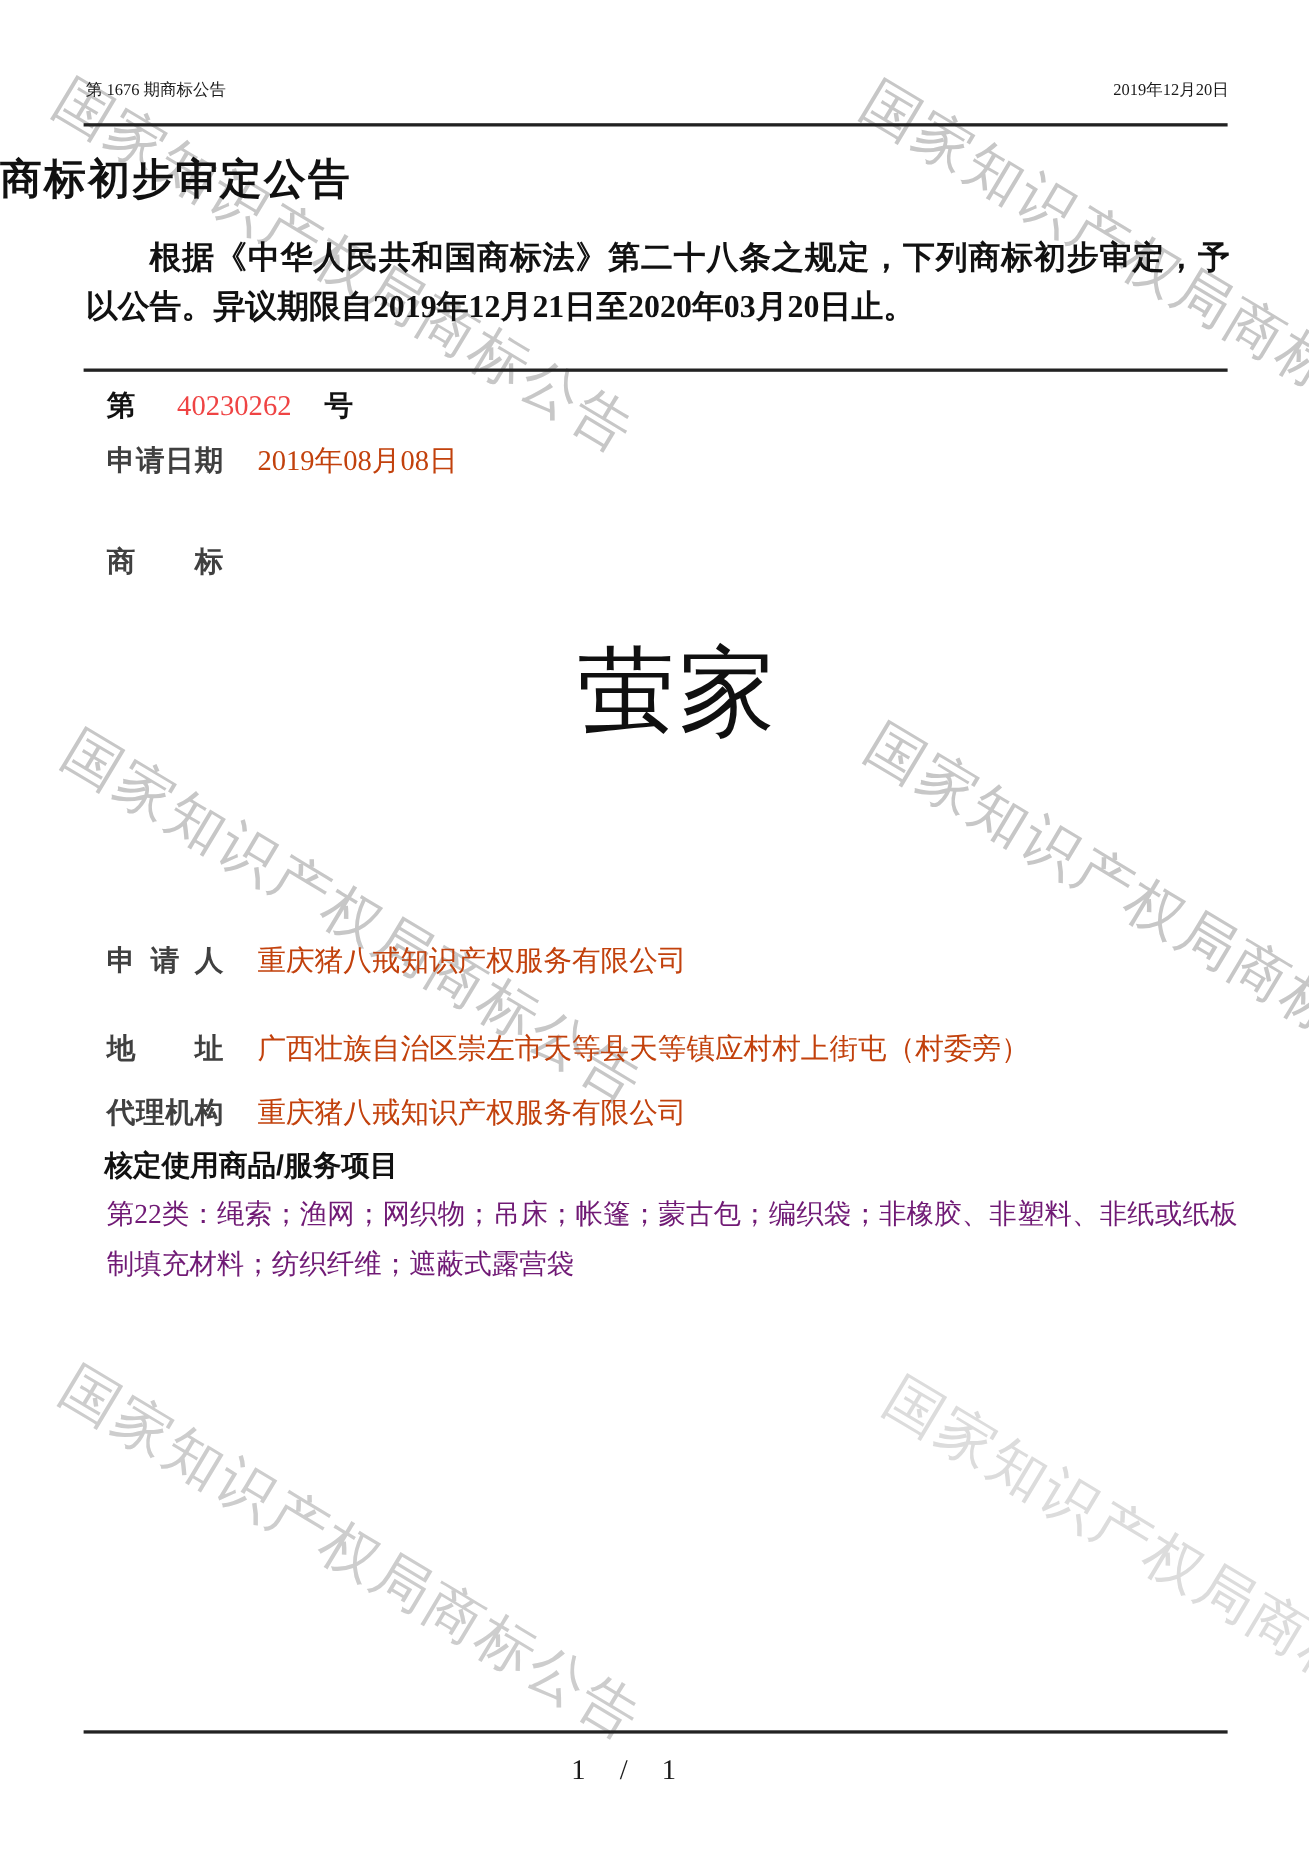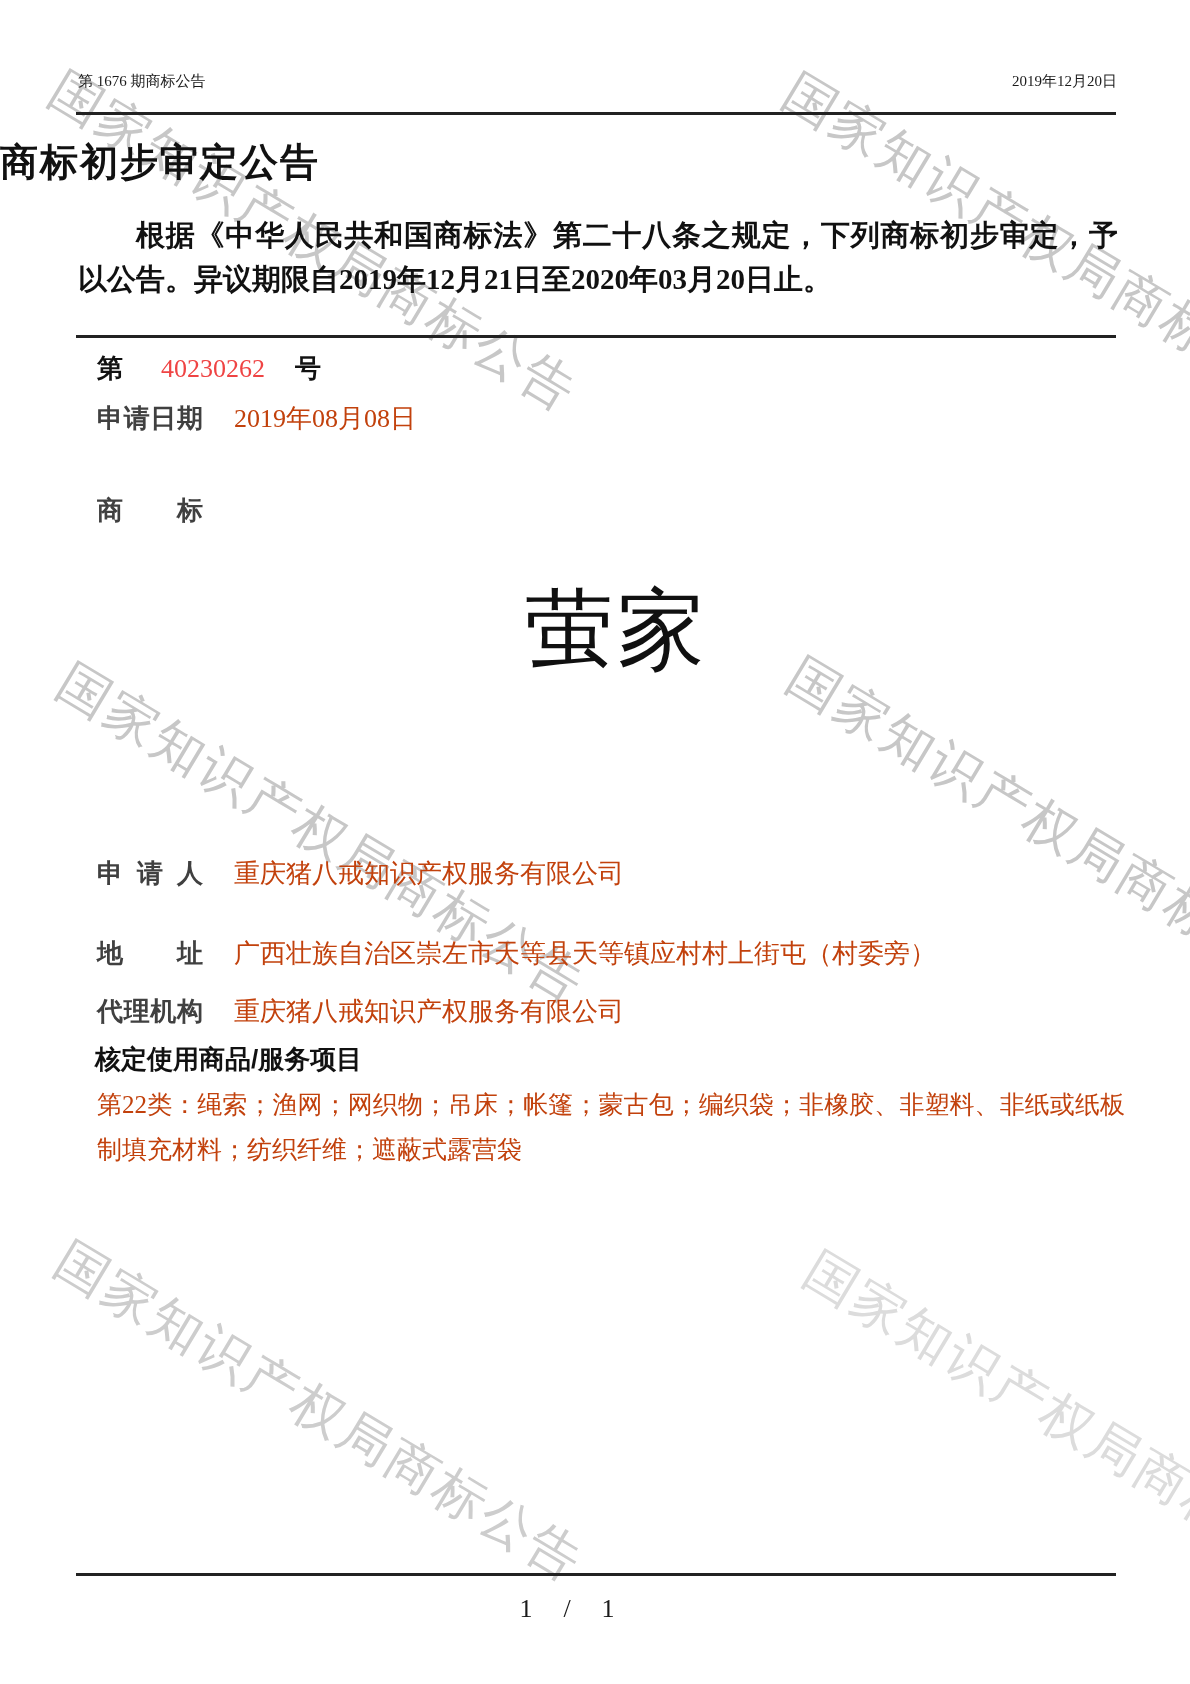"第22类：绳索；渔网；网织物；吊床；帐篷；蒙古包；编织袋；非橡胶、非塑料、非纸或" .goods-text { color: #c2410c -> #701a75 }
